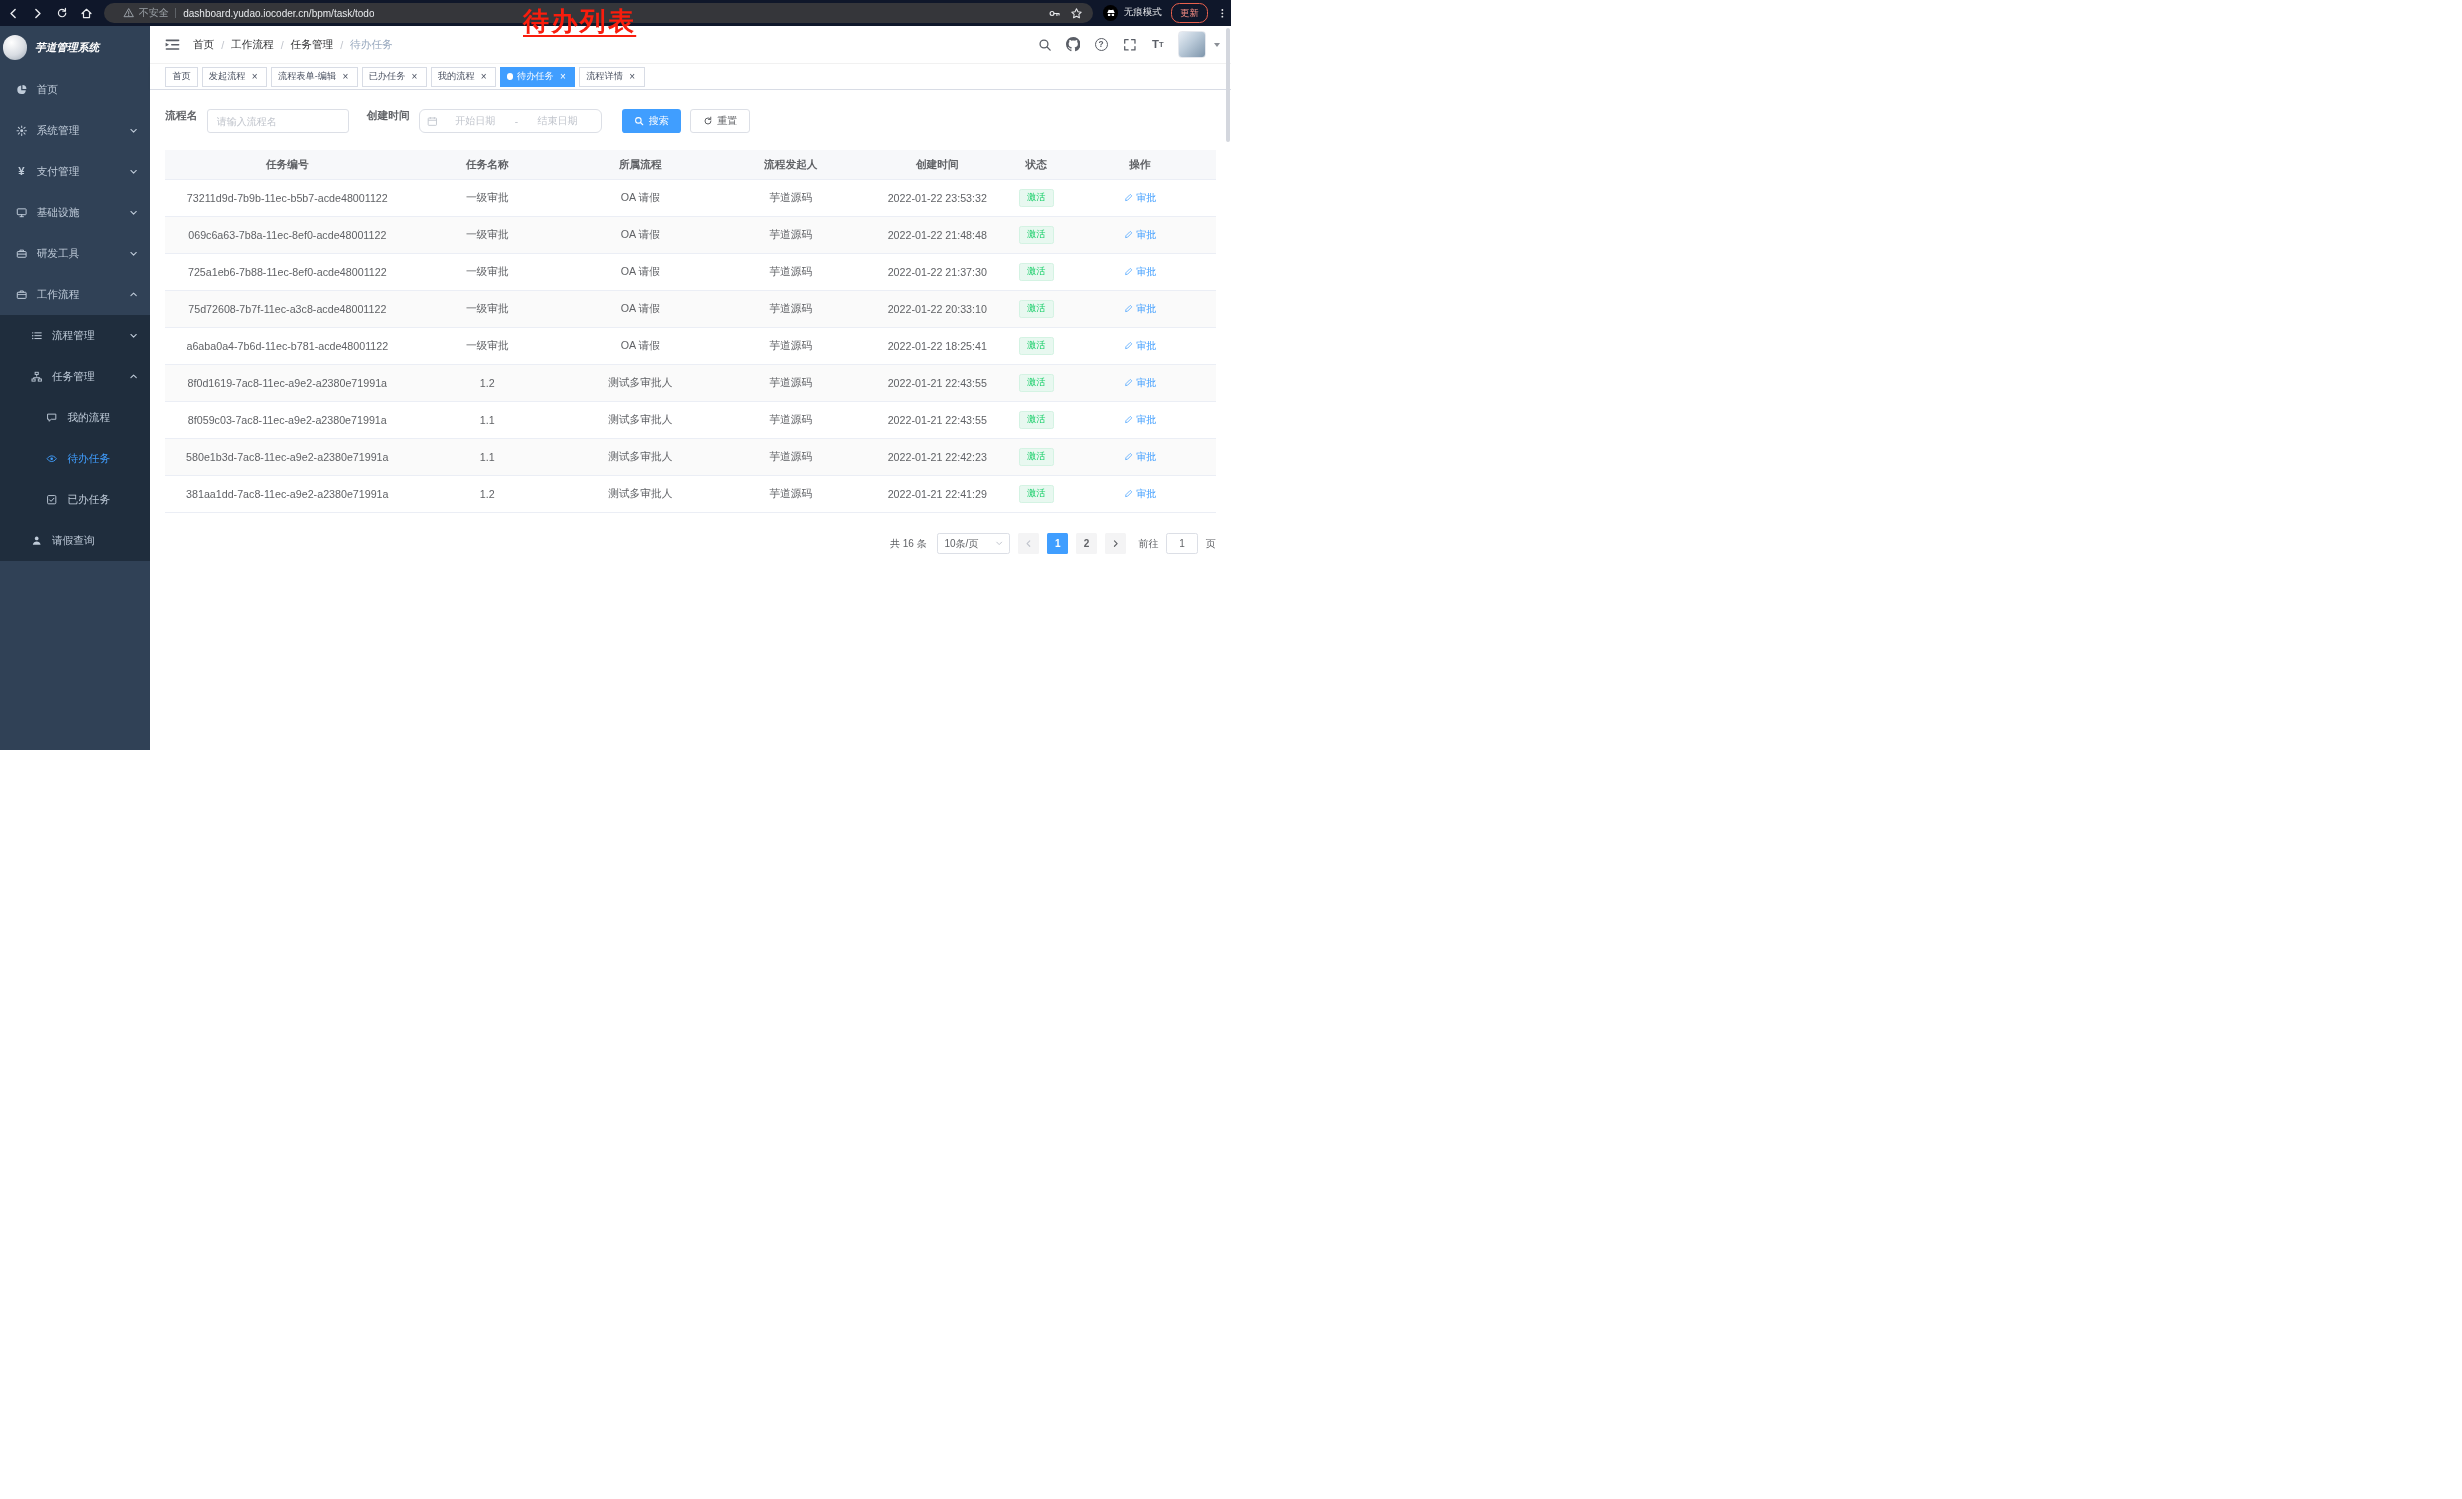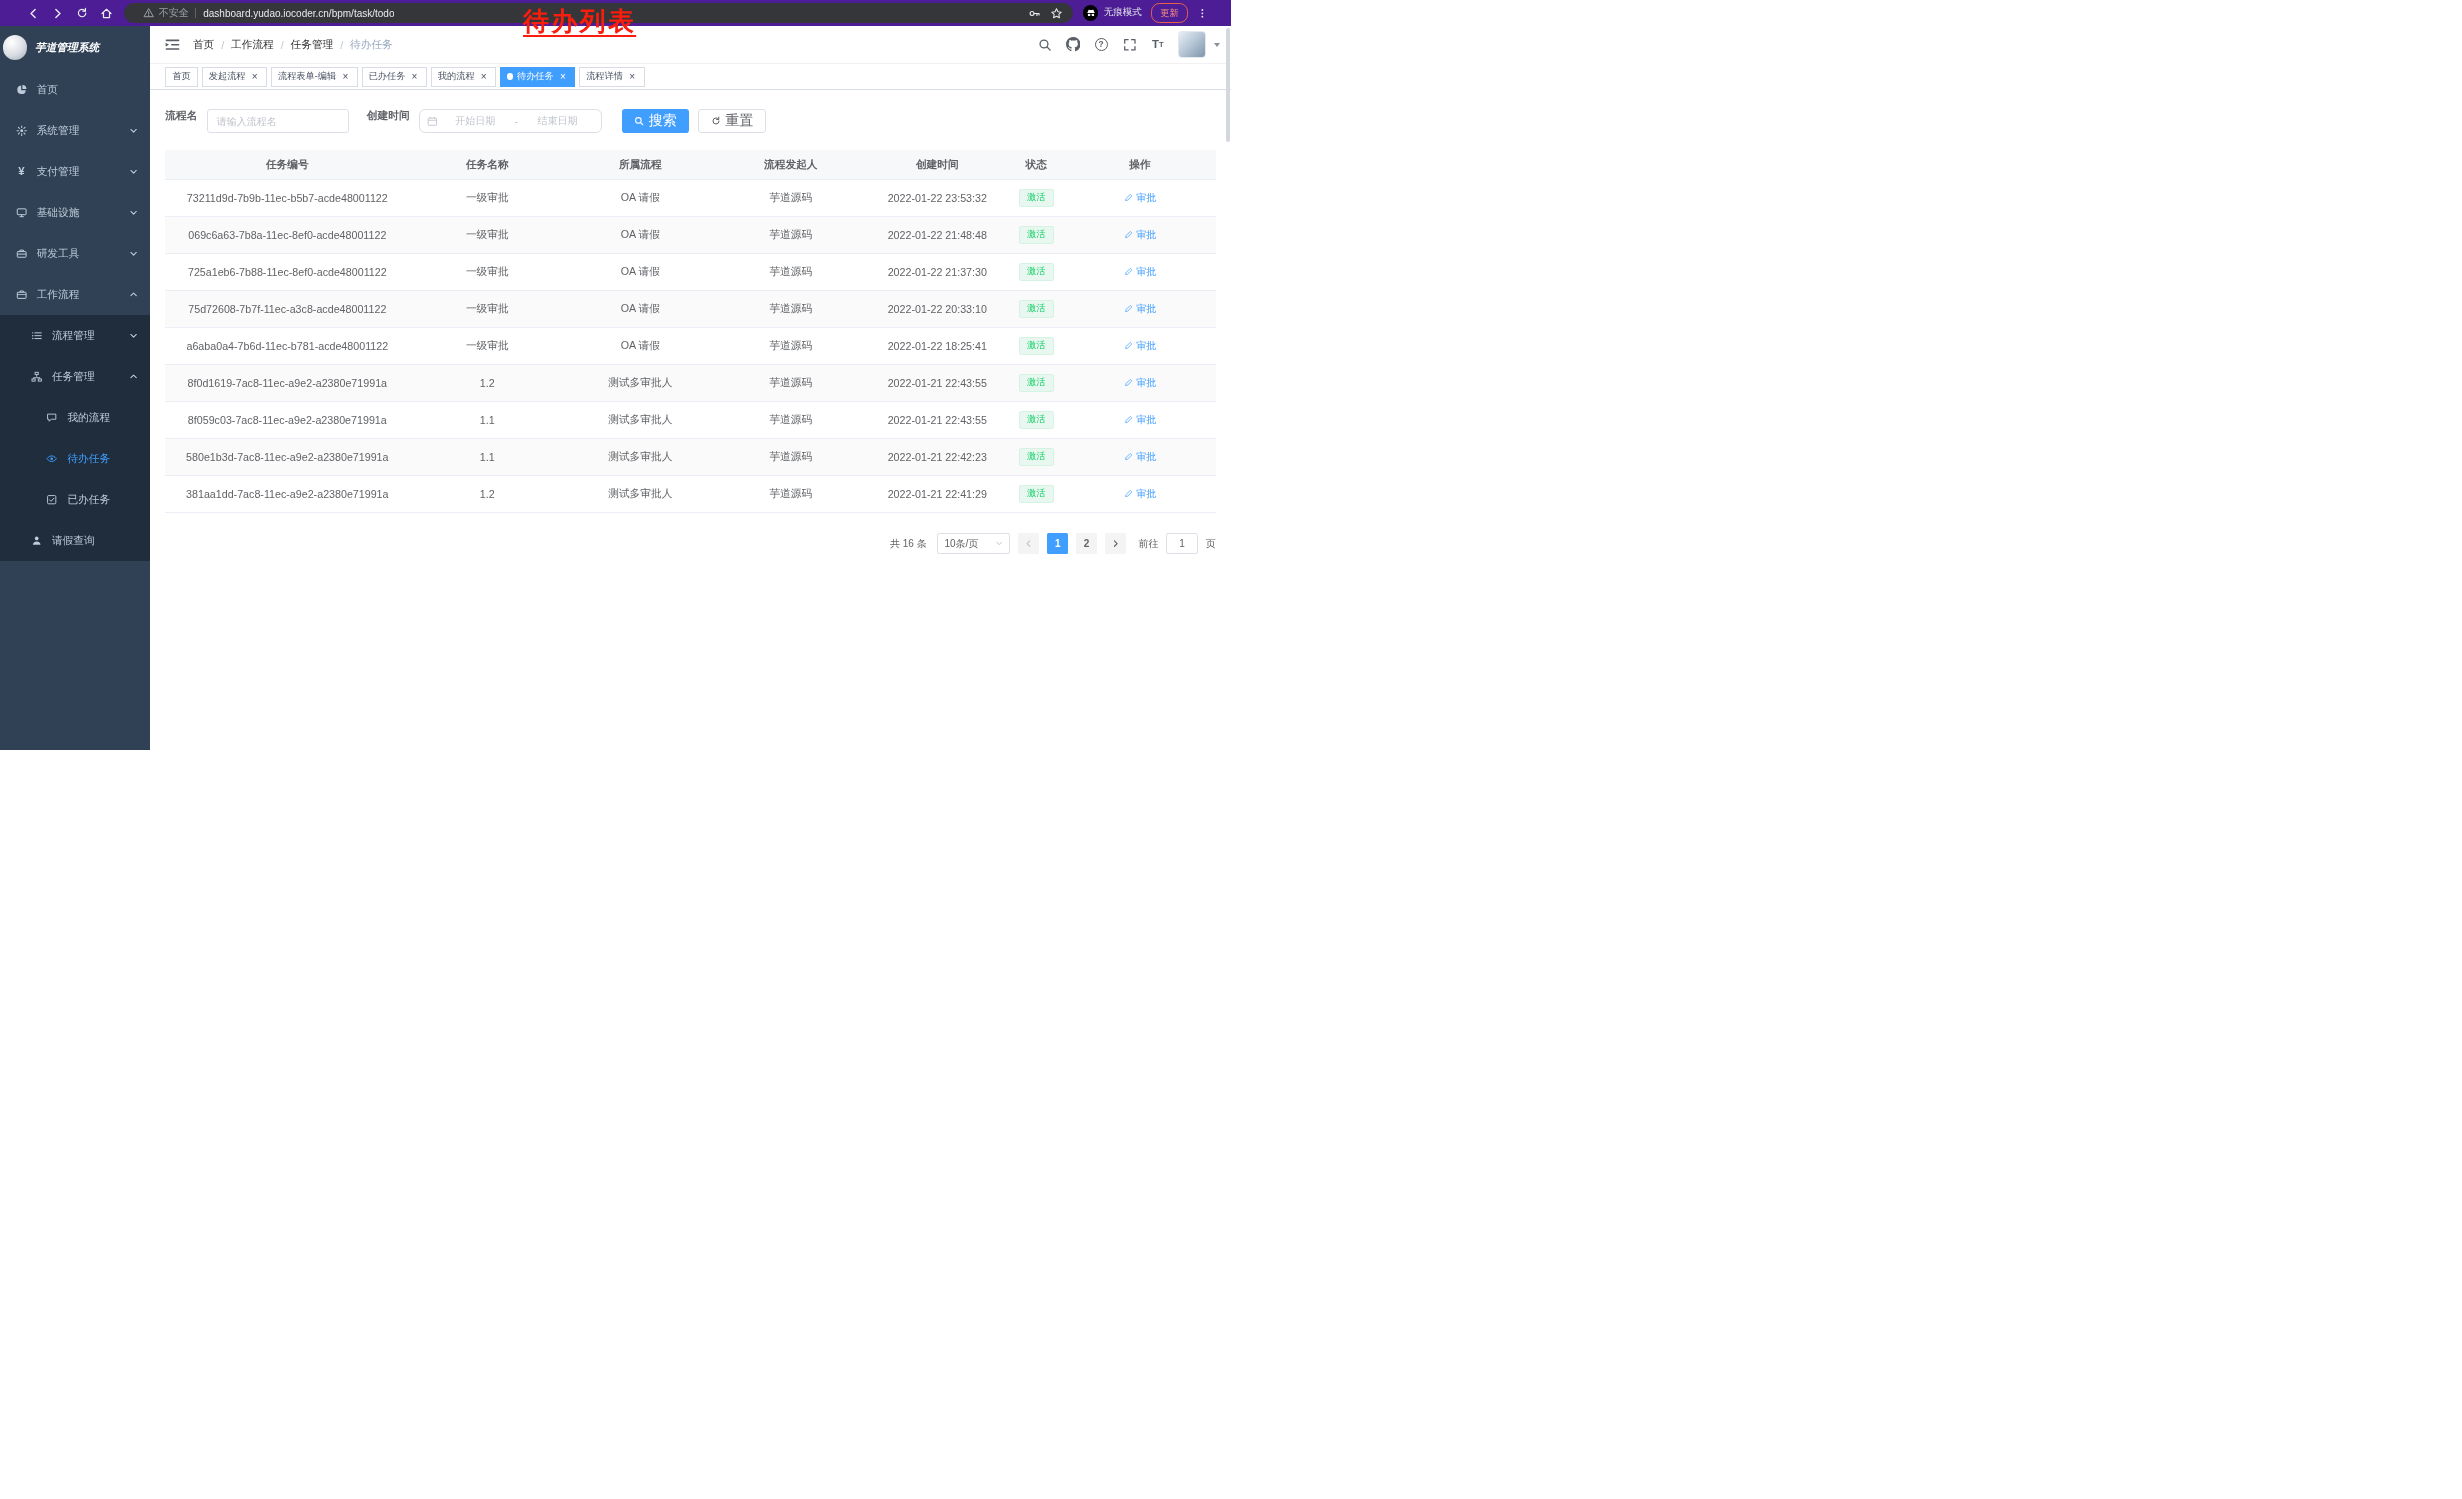"不安全" .chrome { background: #4c1d95 -> #0f172a; padding: 0 23px -> 0 3px }
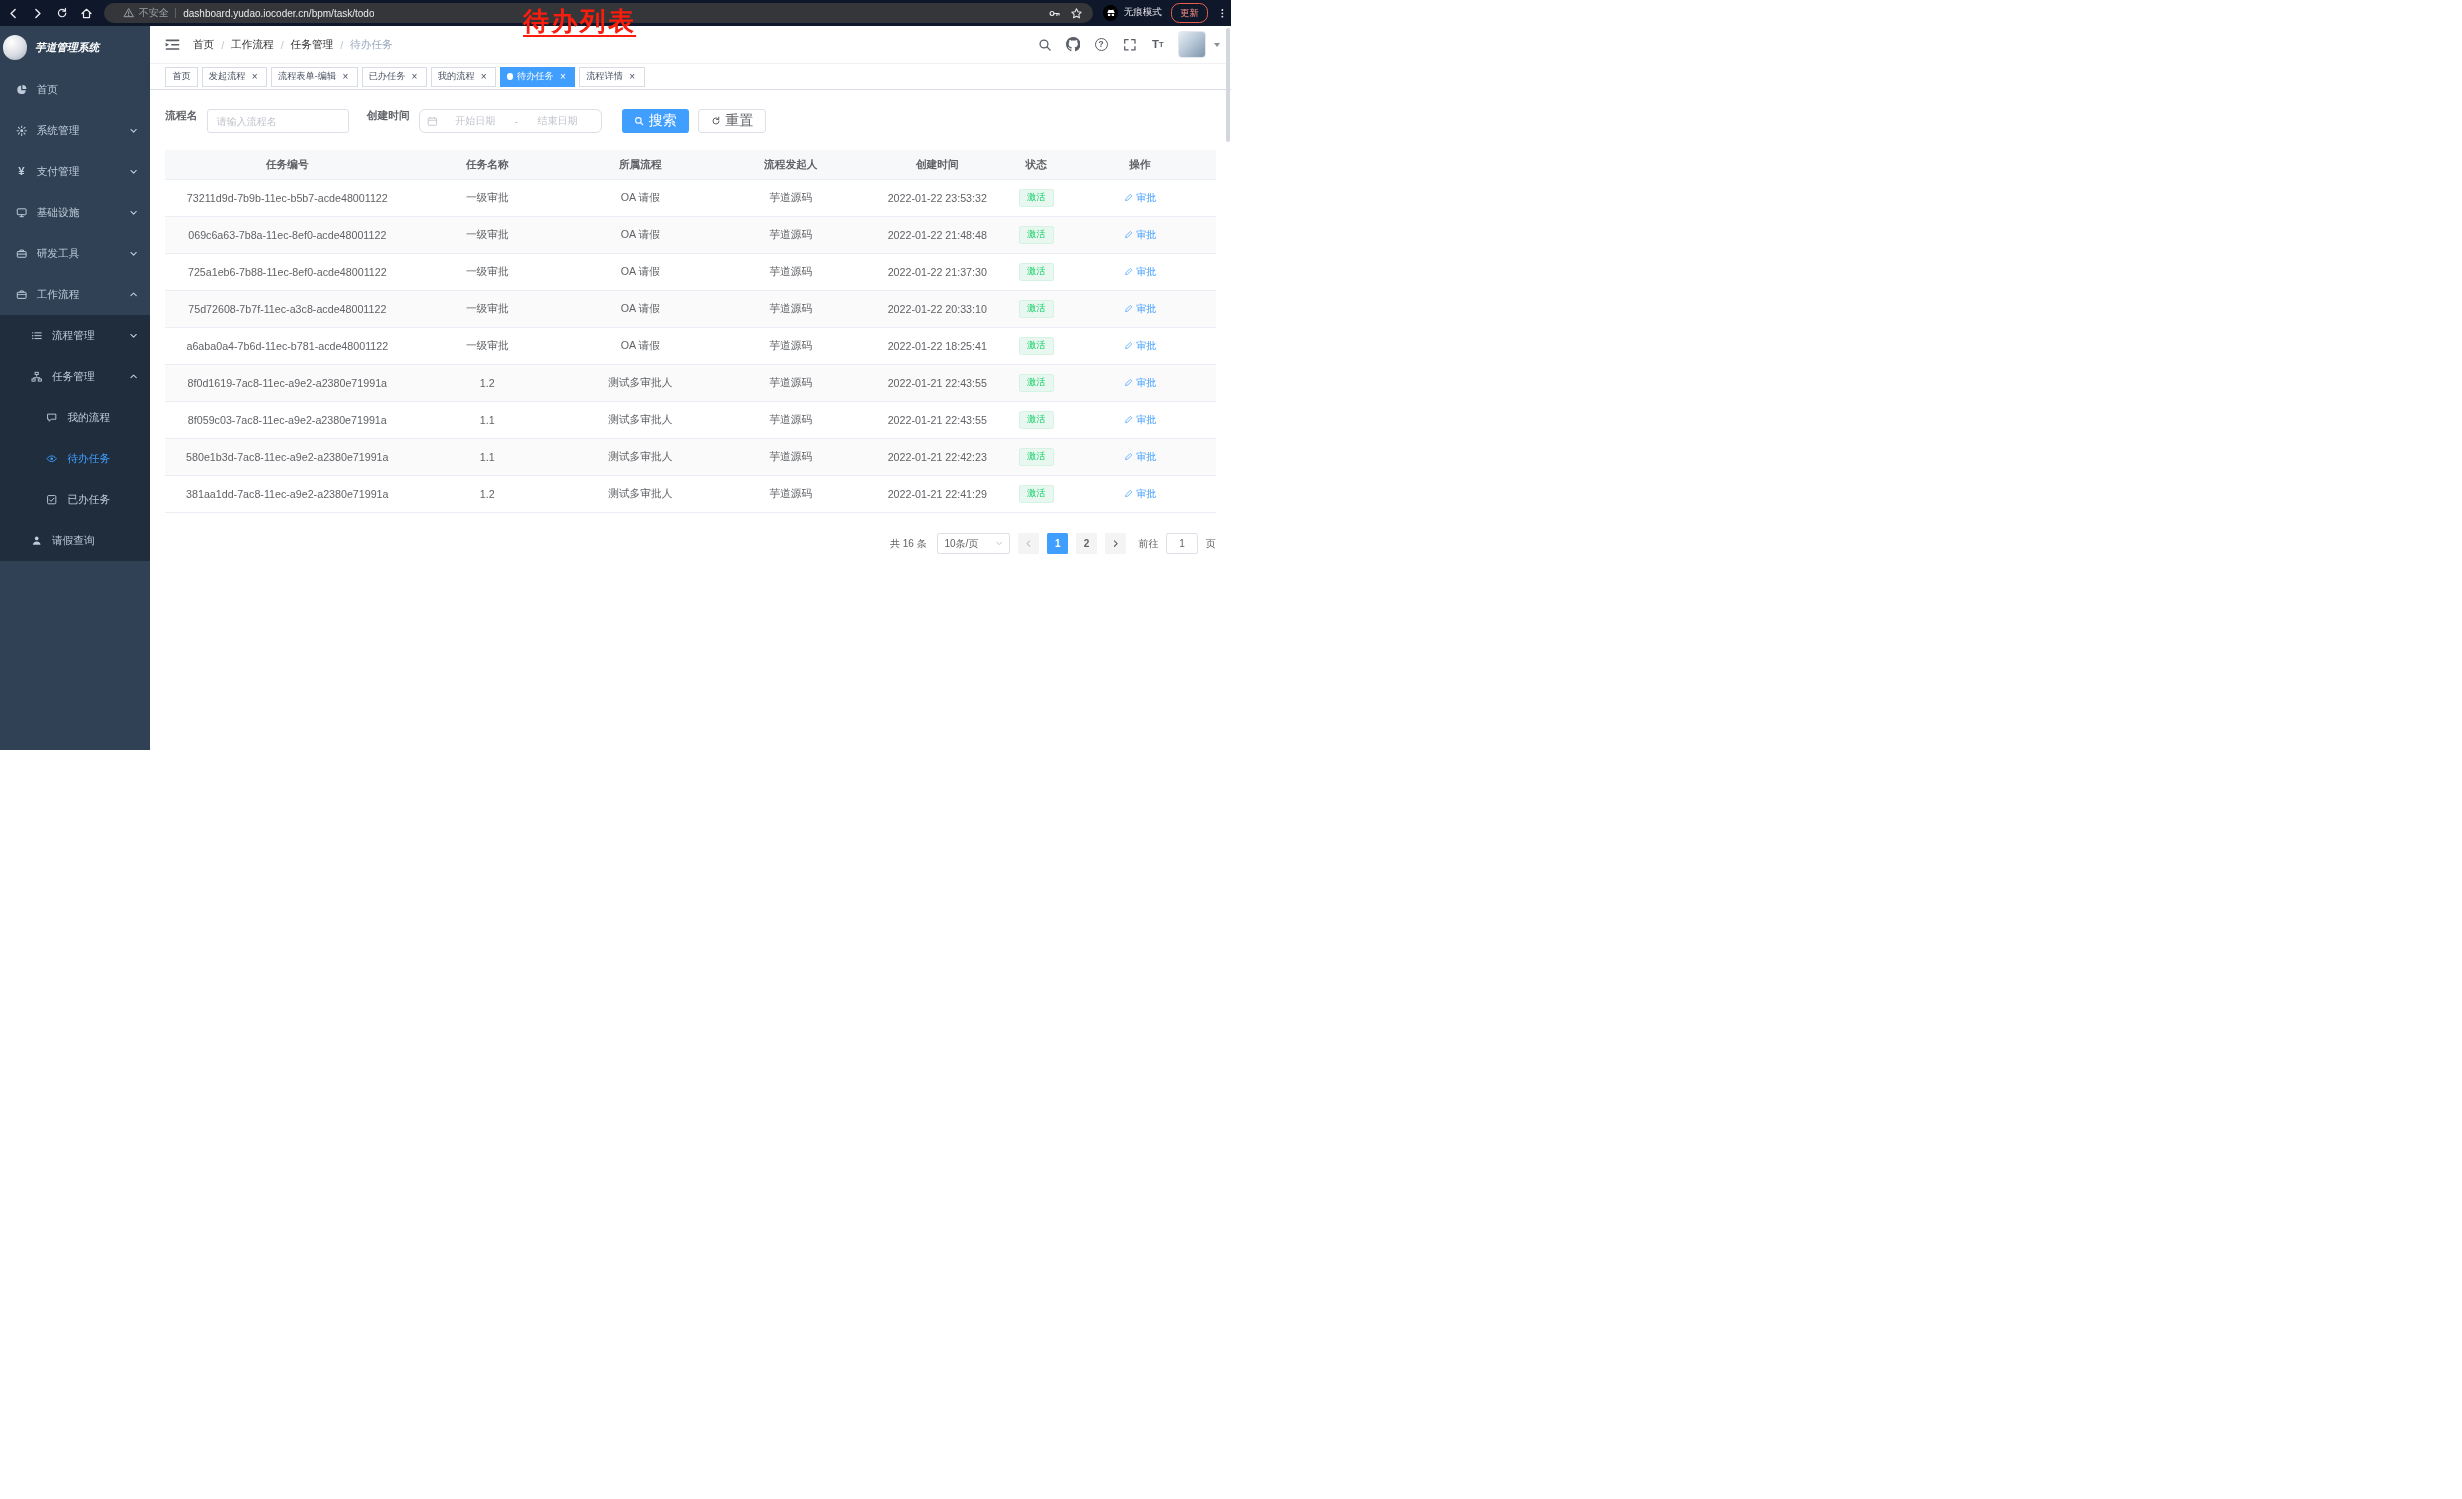"搜索" .btn { font-size: 14px -> 10px }
